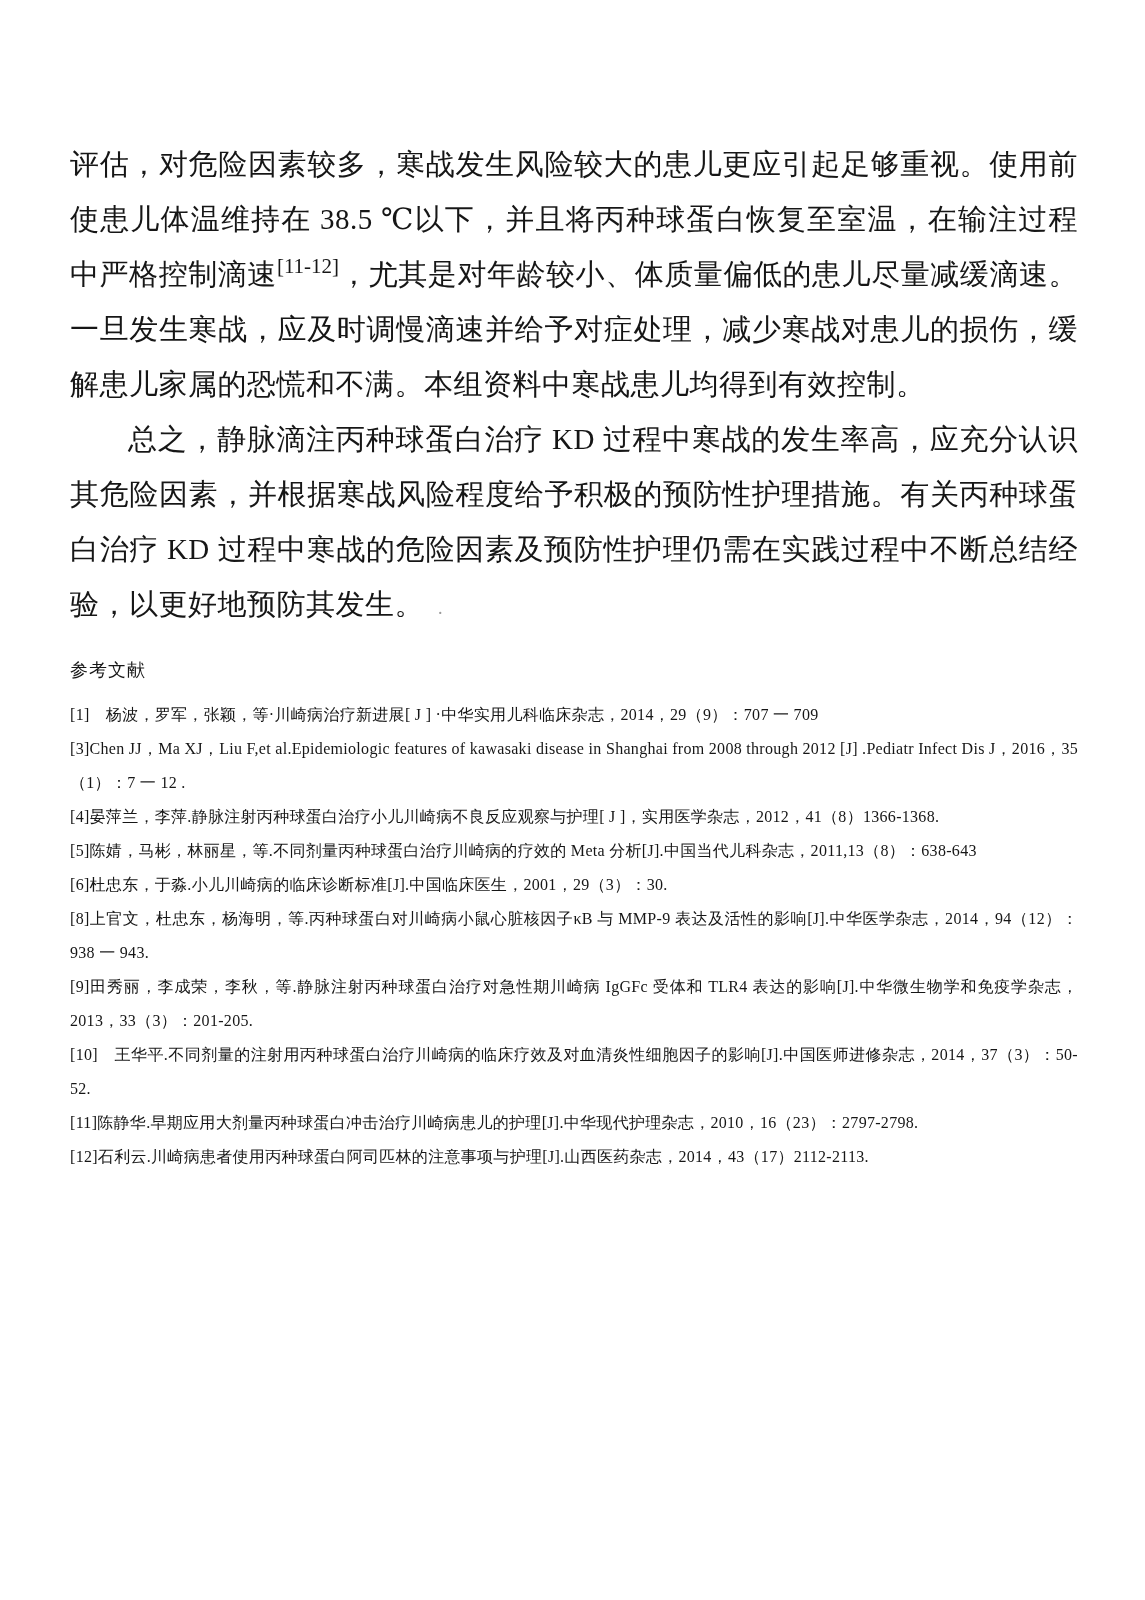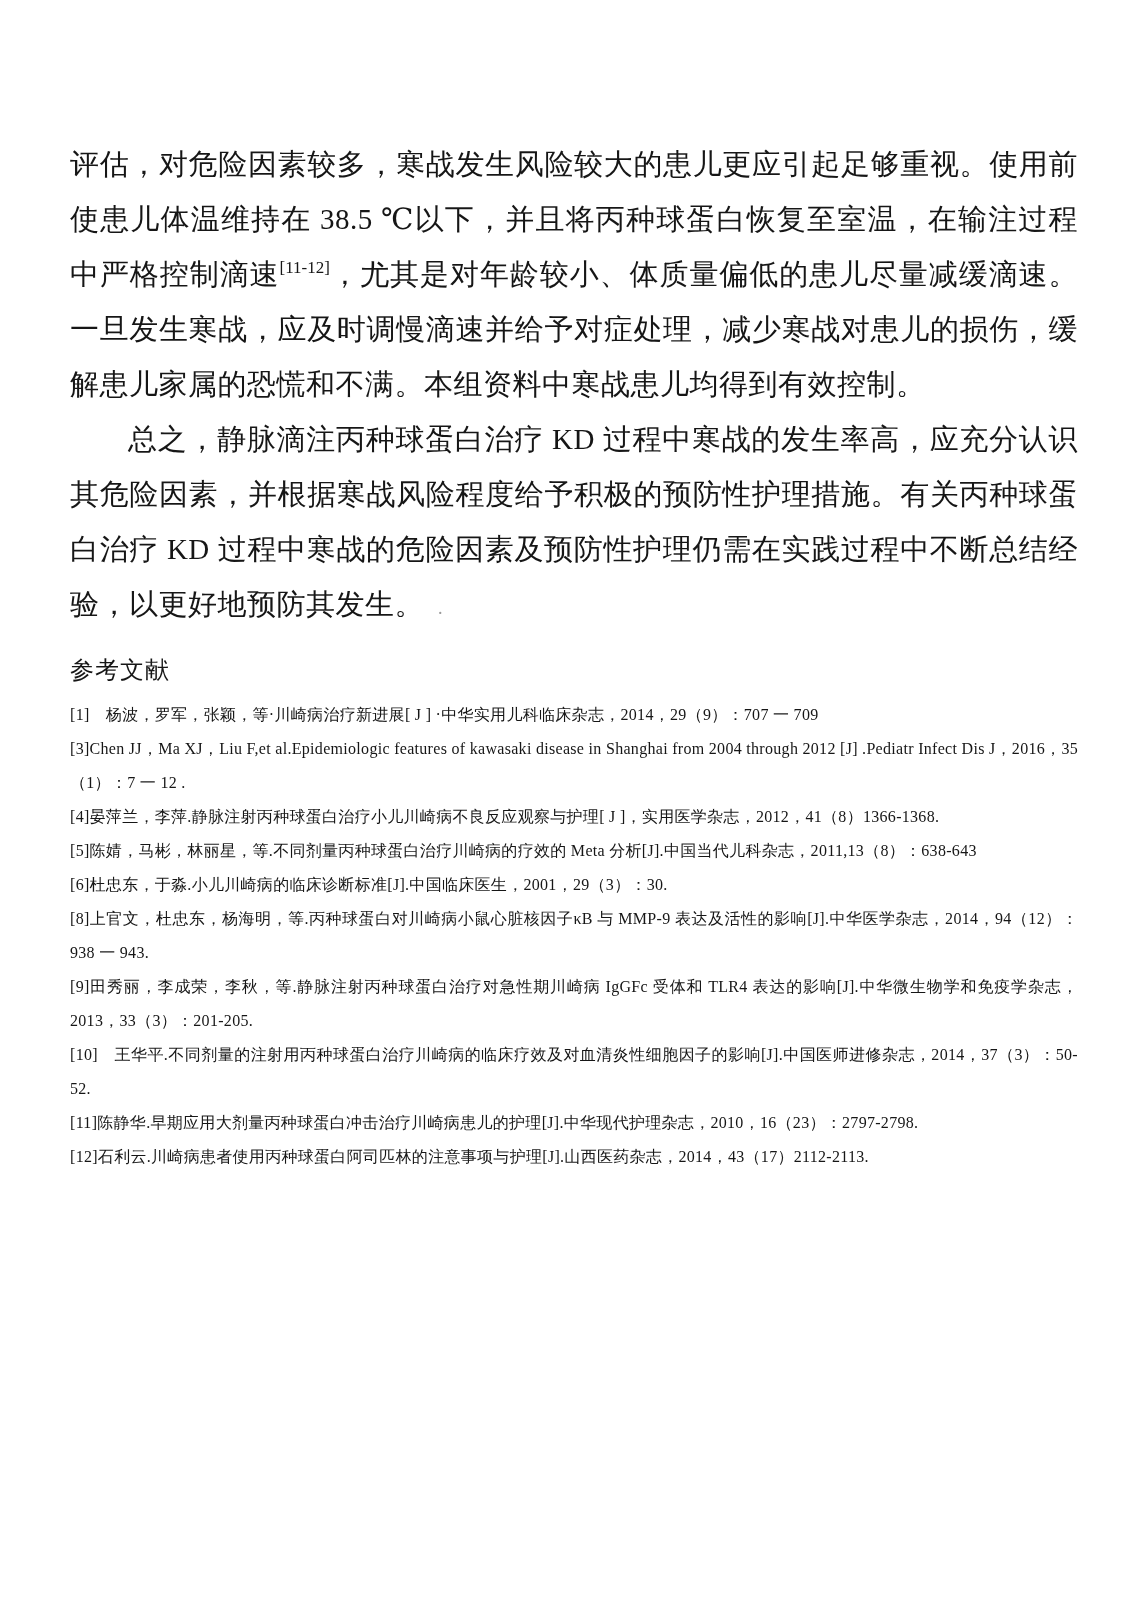"[11-12]" .cite-sup { font-size: 17px -> 21px }
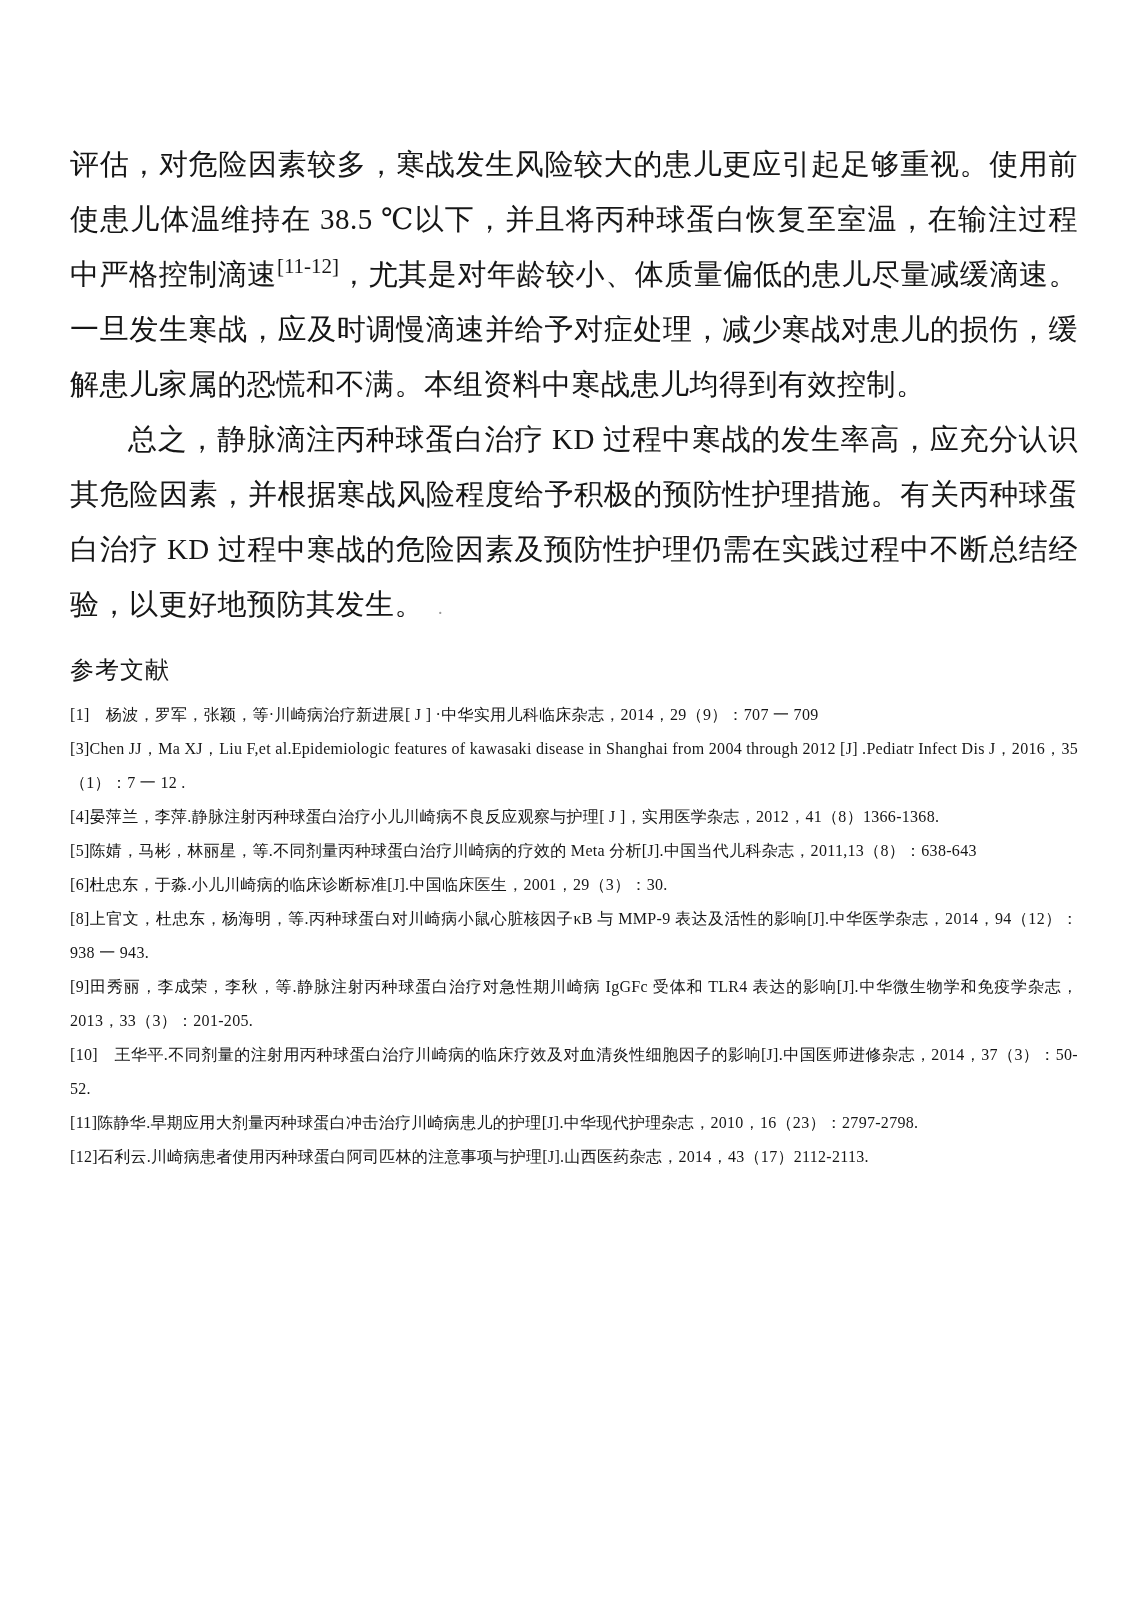"参考文献" .refs-heading { font-size: 24px -> 18px }
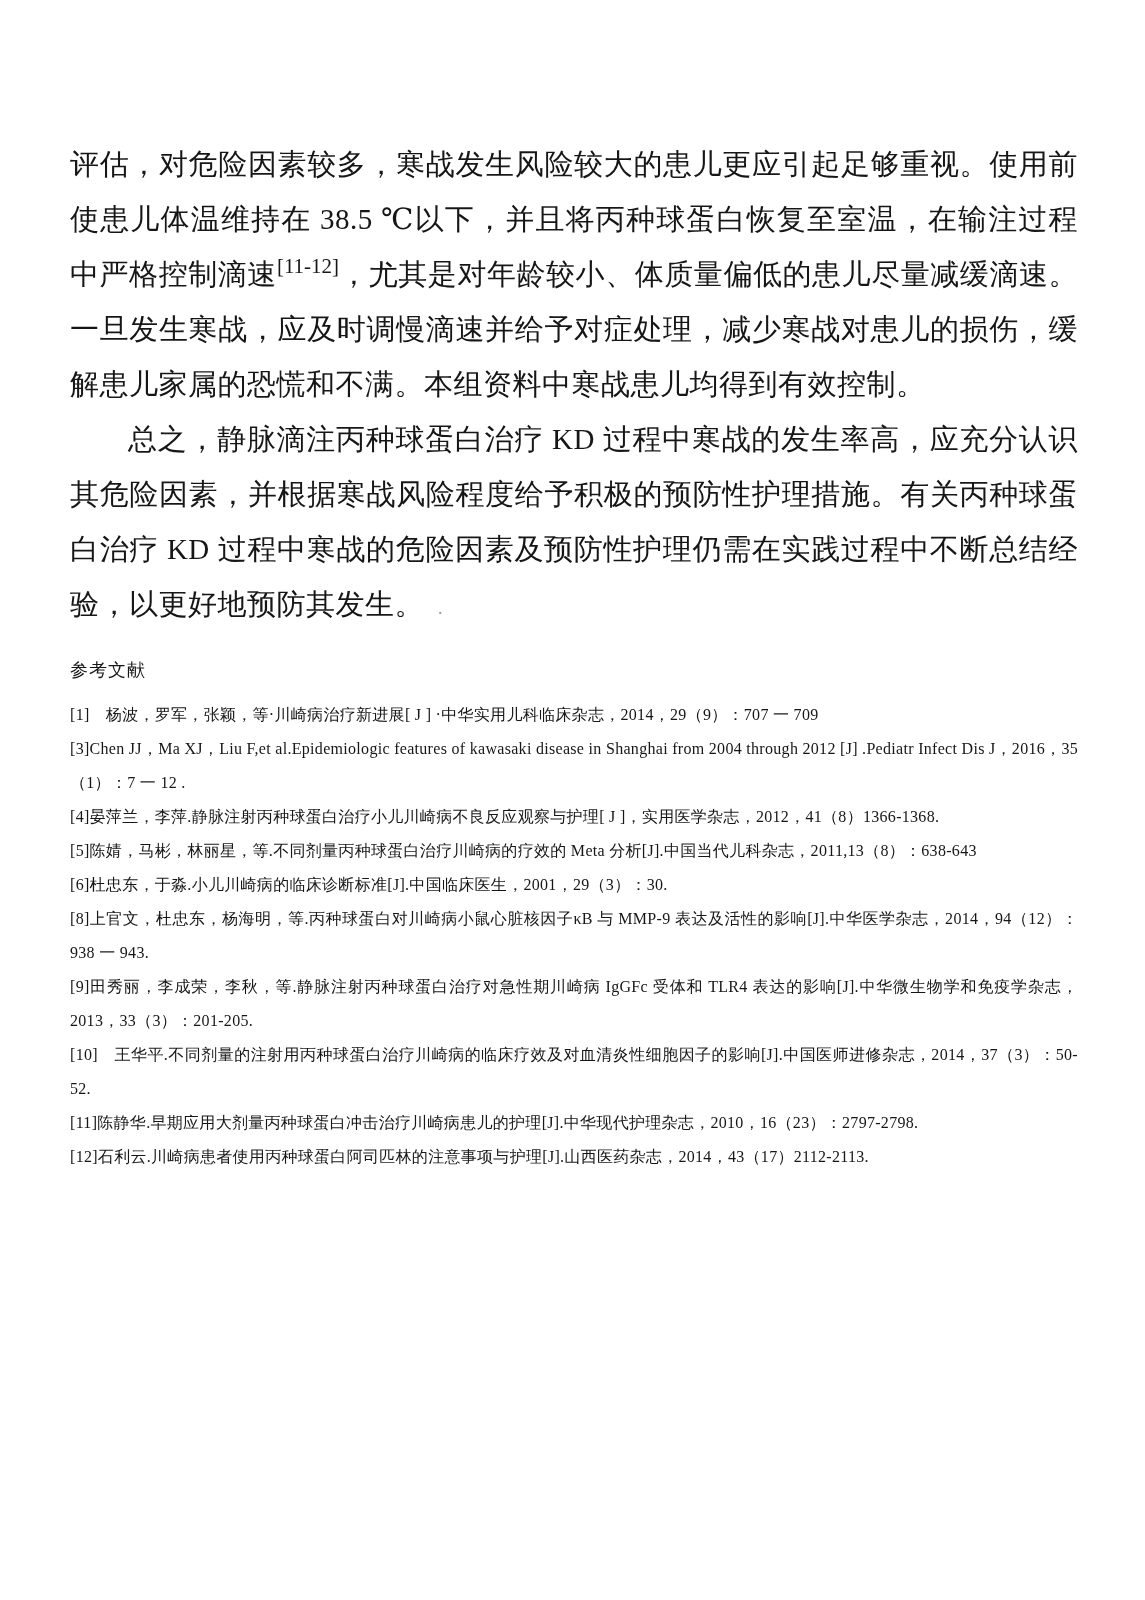"[3]Chen JJ，Ma XJ，Liu F,et" p.ref { text: 2004 -> 2008 }
